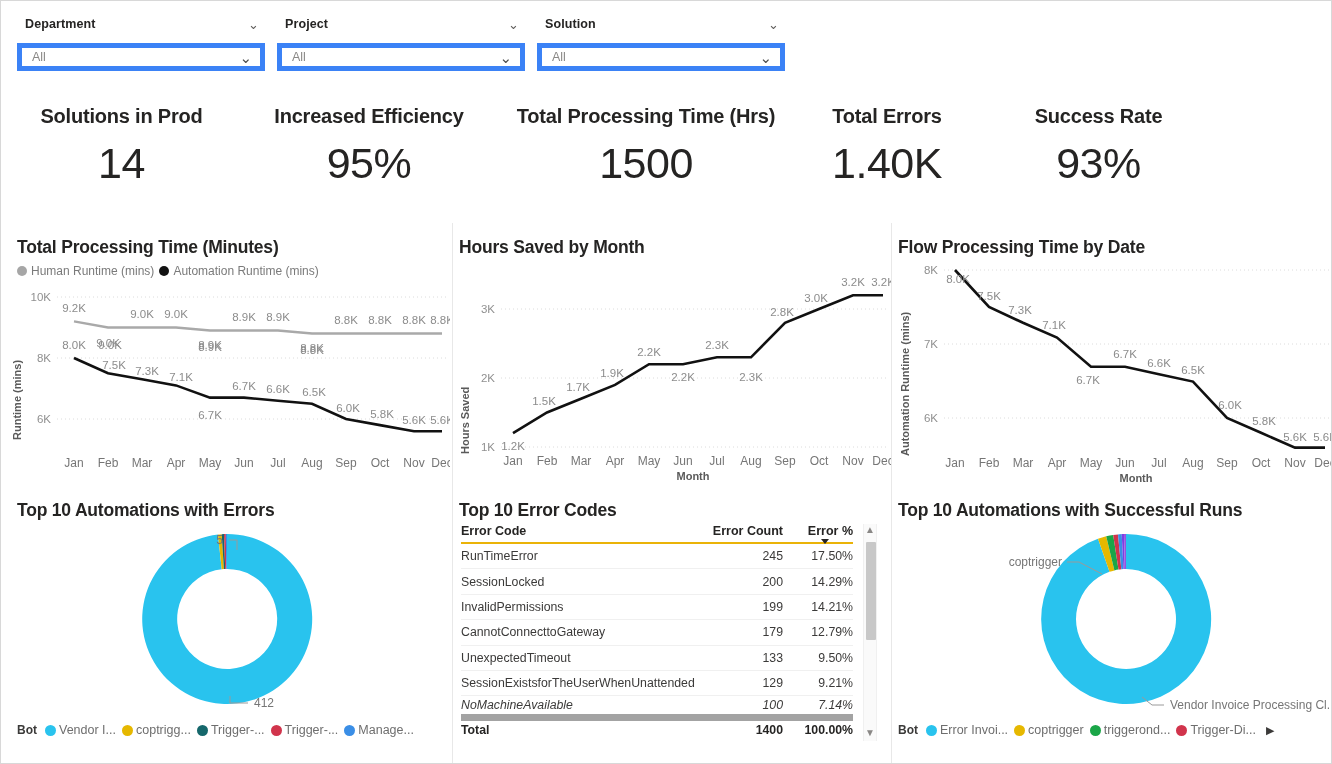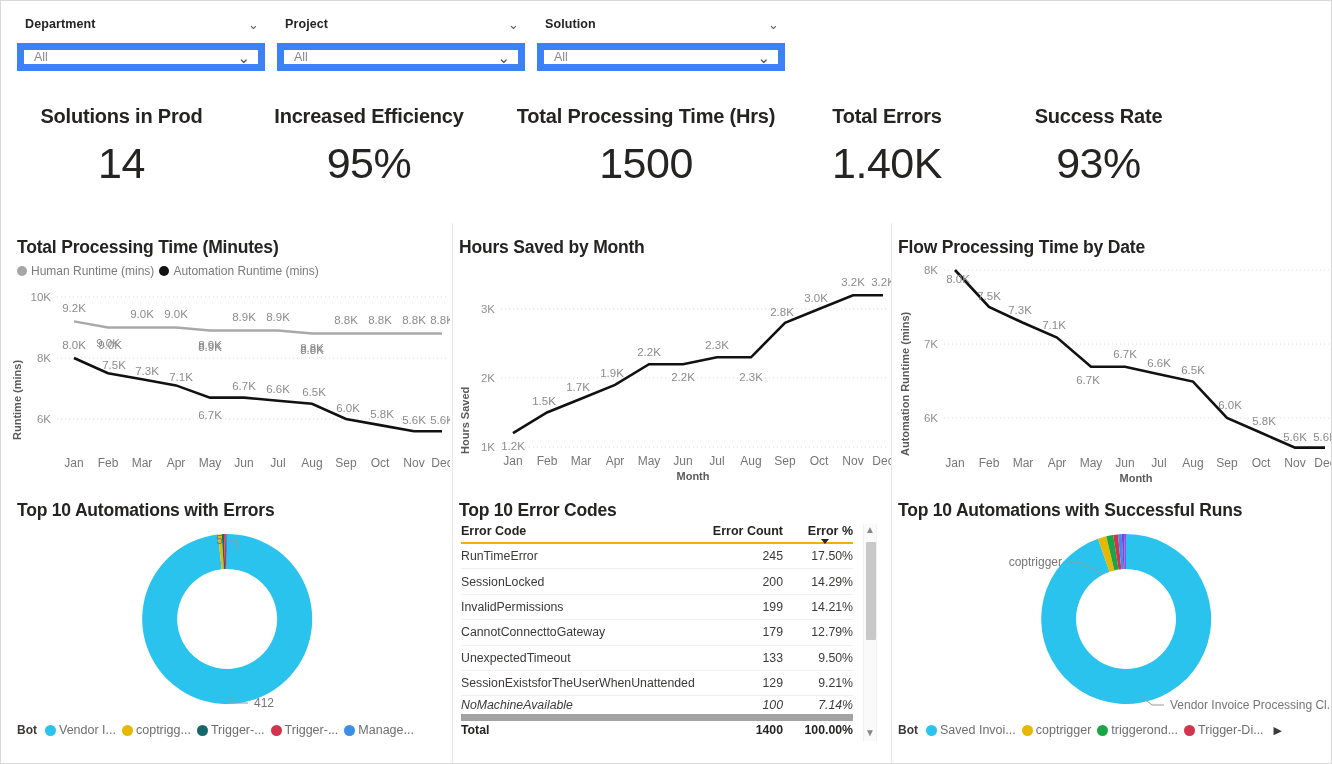"All" .slicer-box { border: 7px solid #3b82f6 -> 5px solid #3b82f6 }
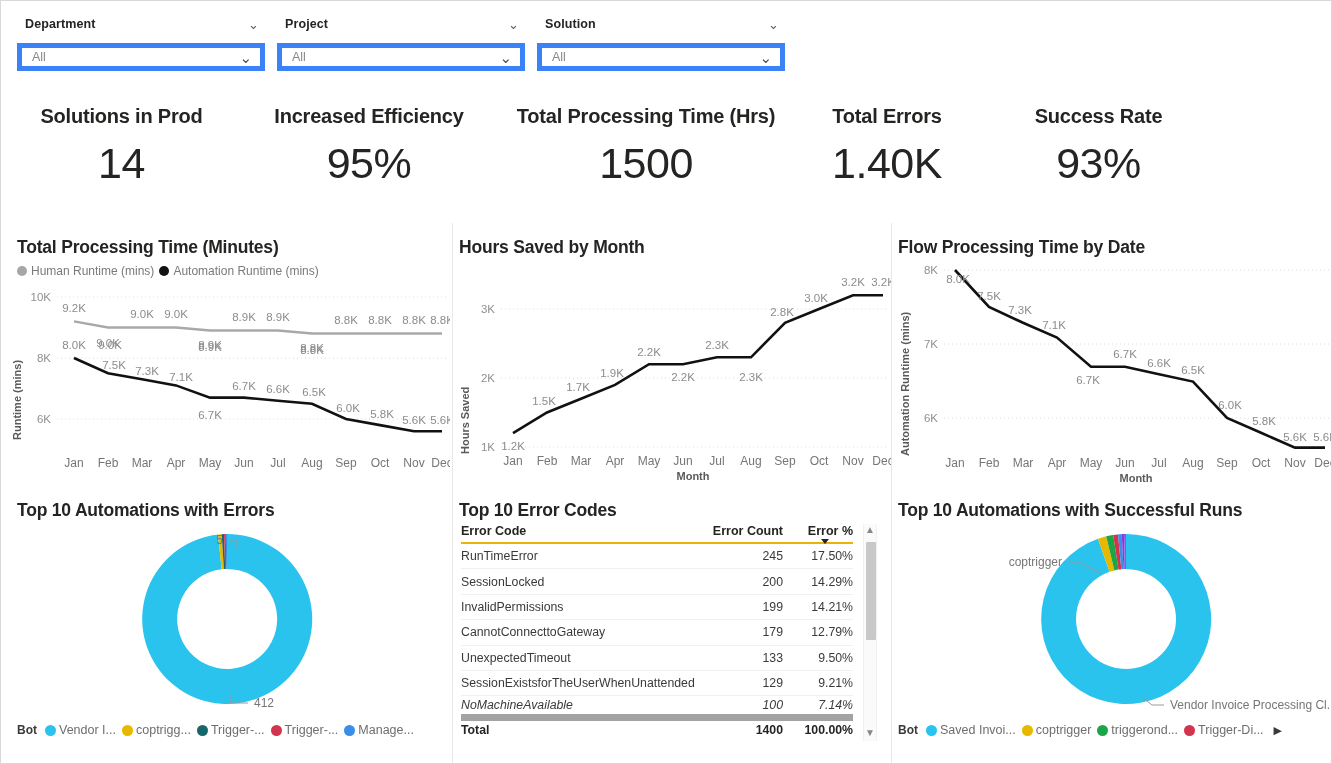"Saved Invoi..." span.dl-txt { text: Saved -> Error }
